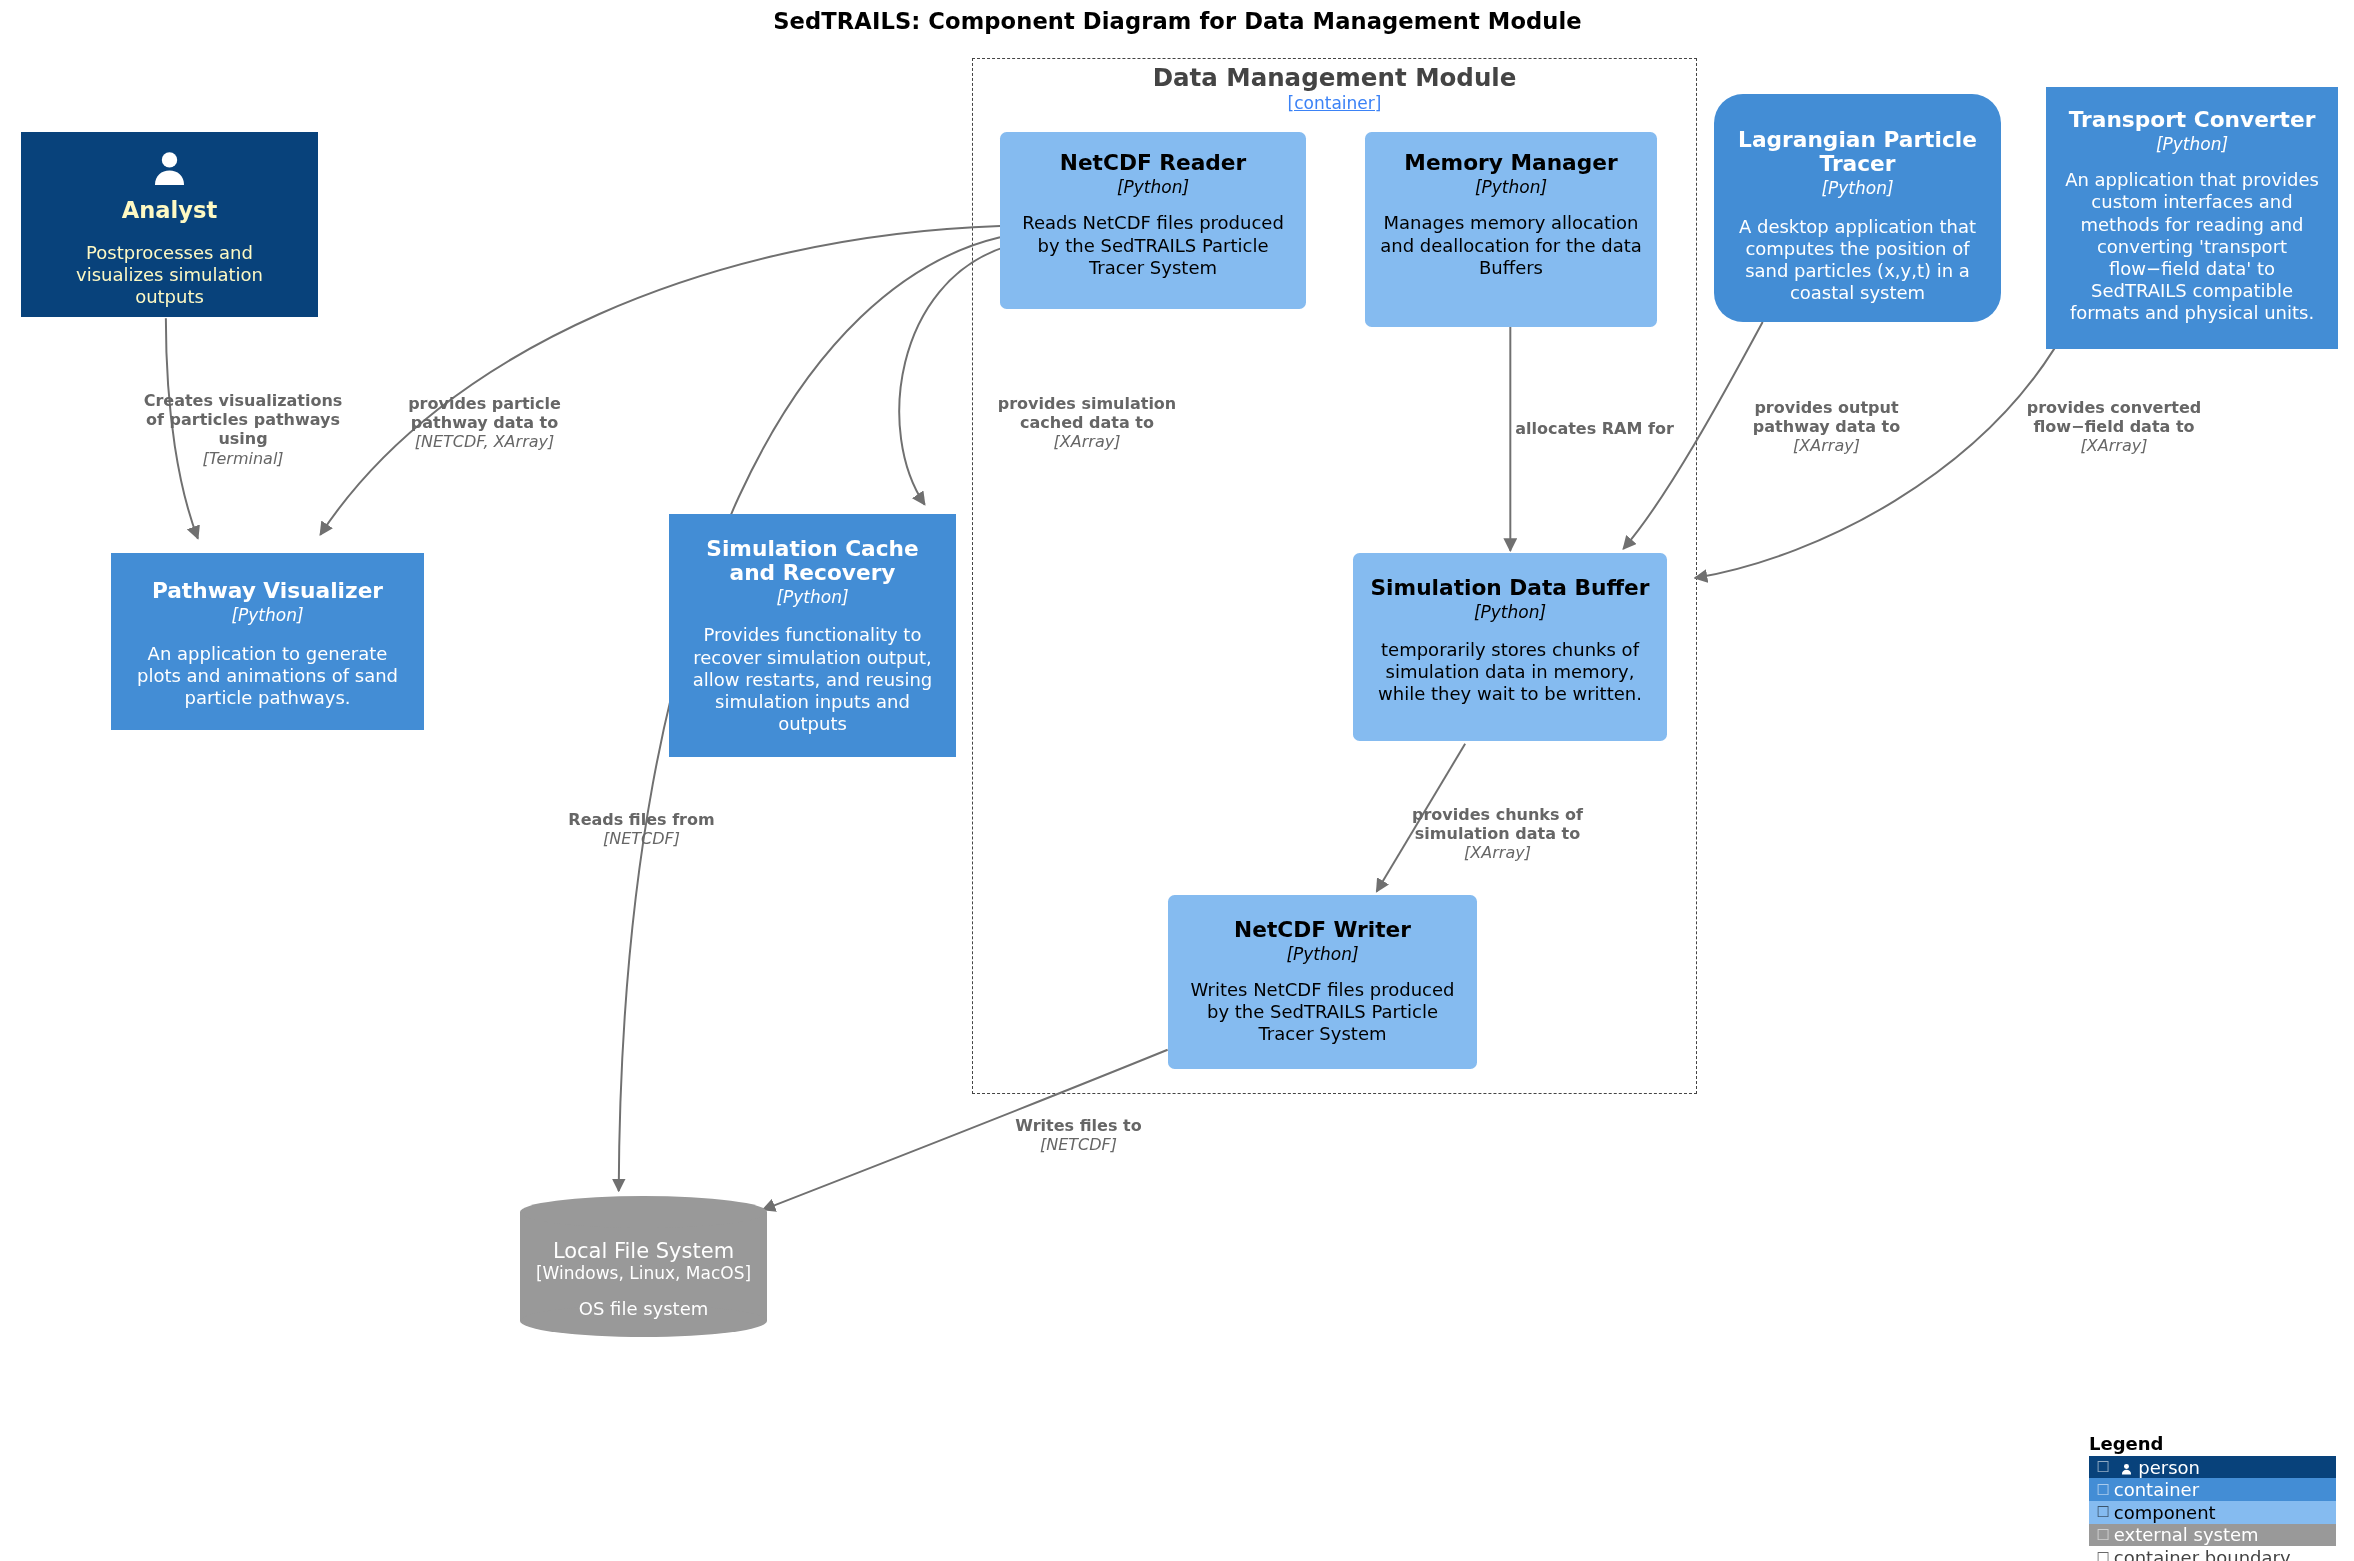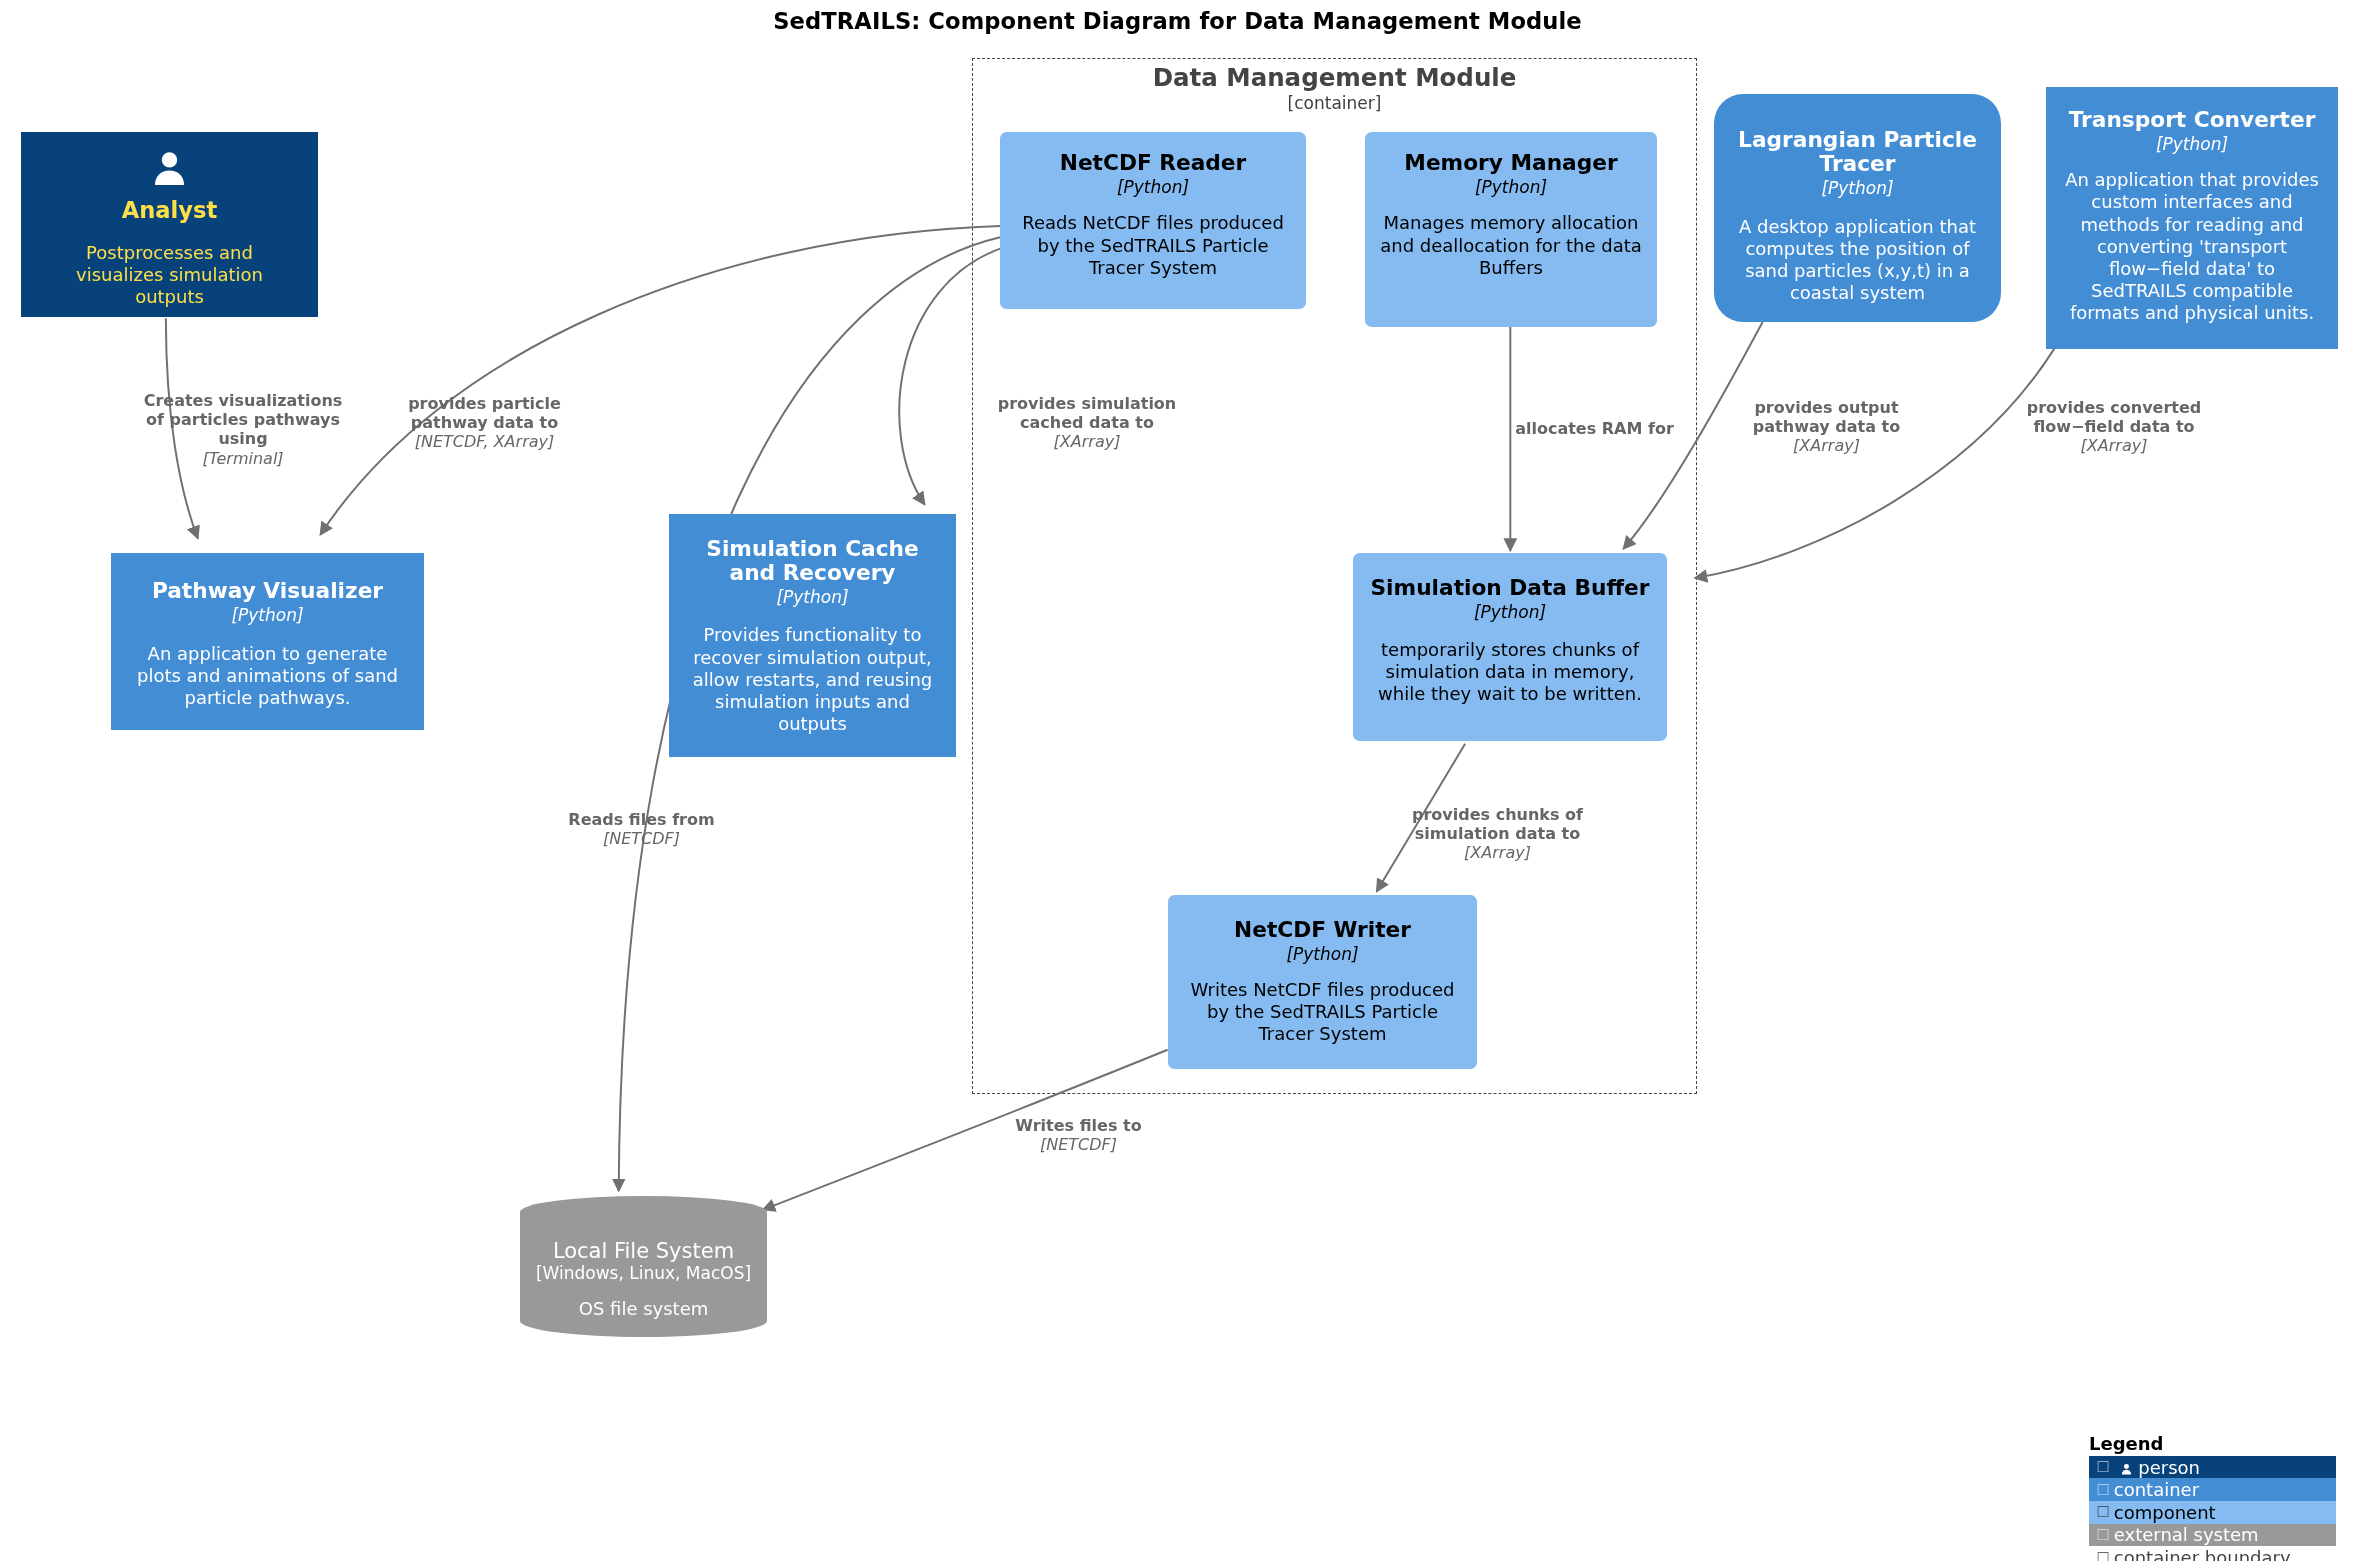"[container]" .boundary-label .bl-tech { color: #404040 -> #3b82f6; text-decoration: none -> underline }
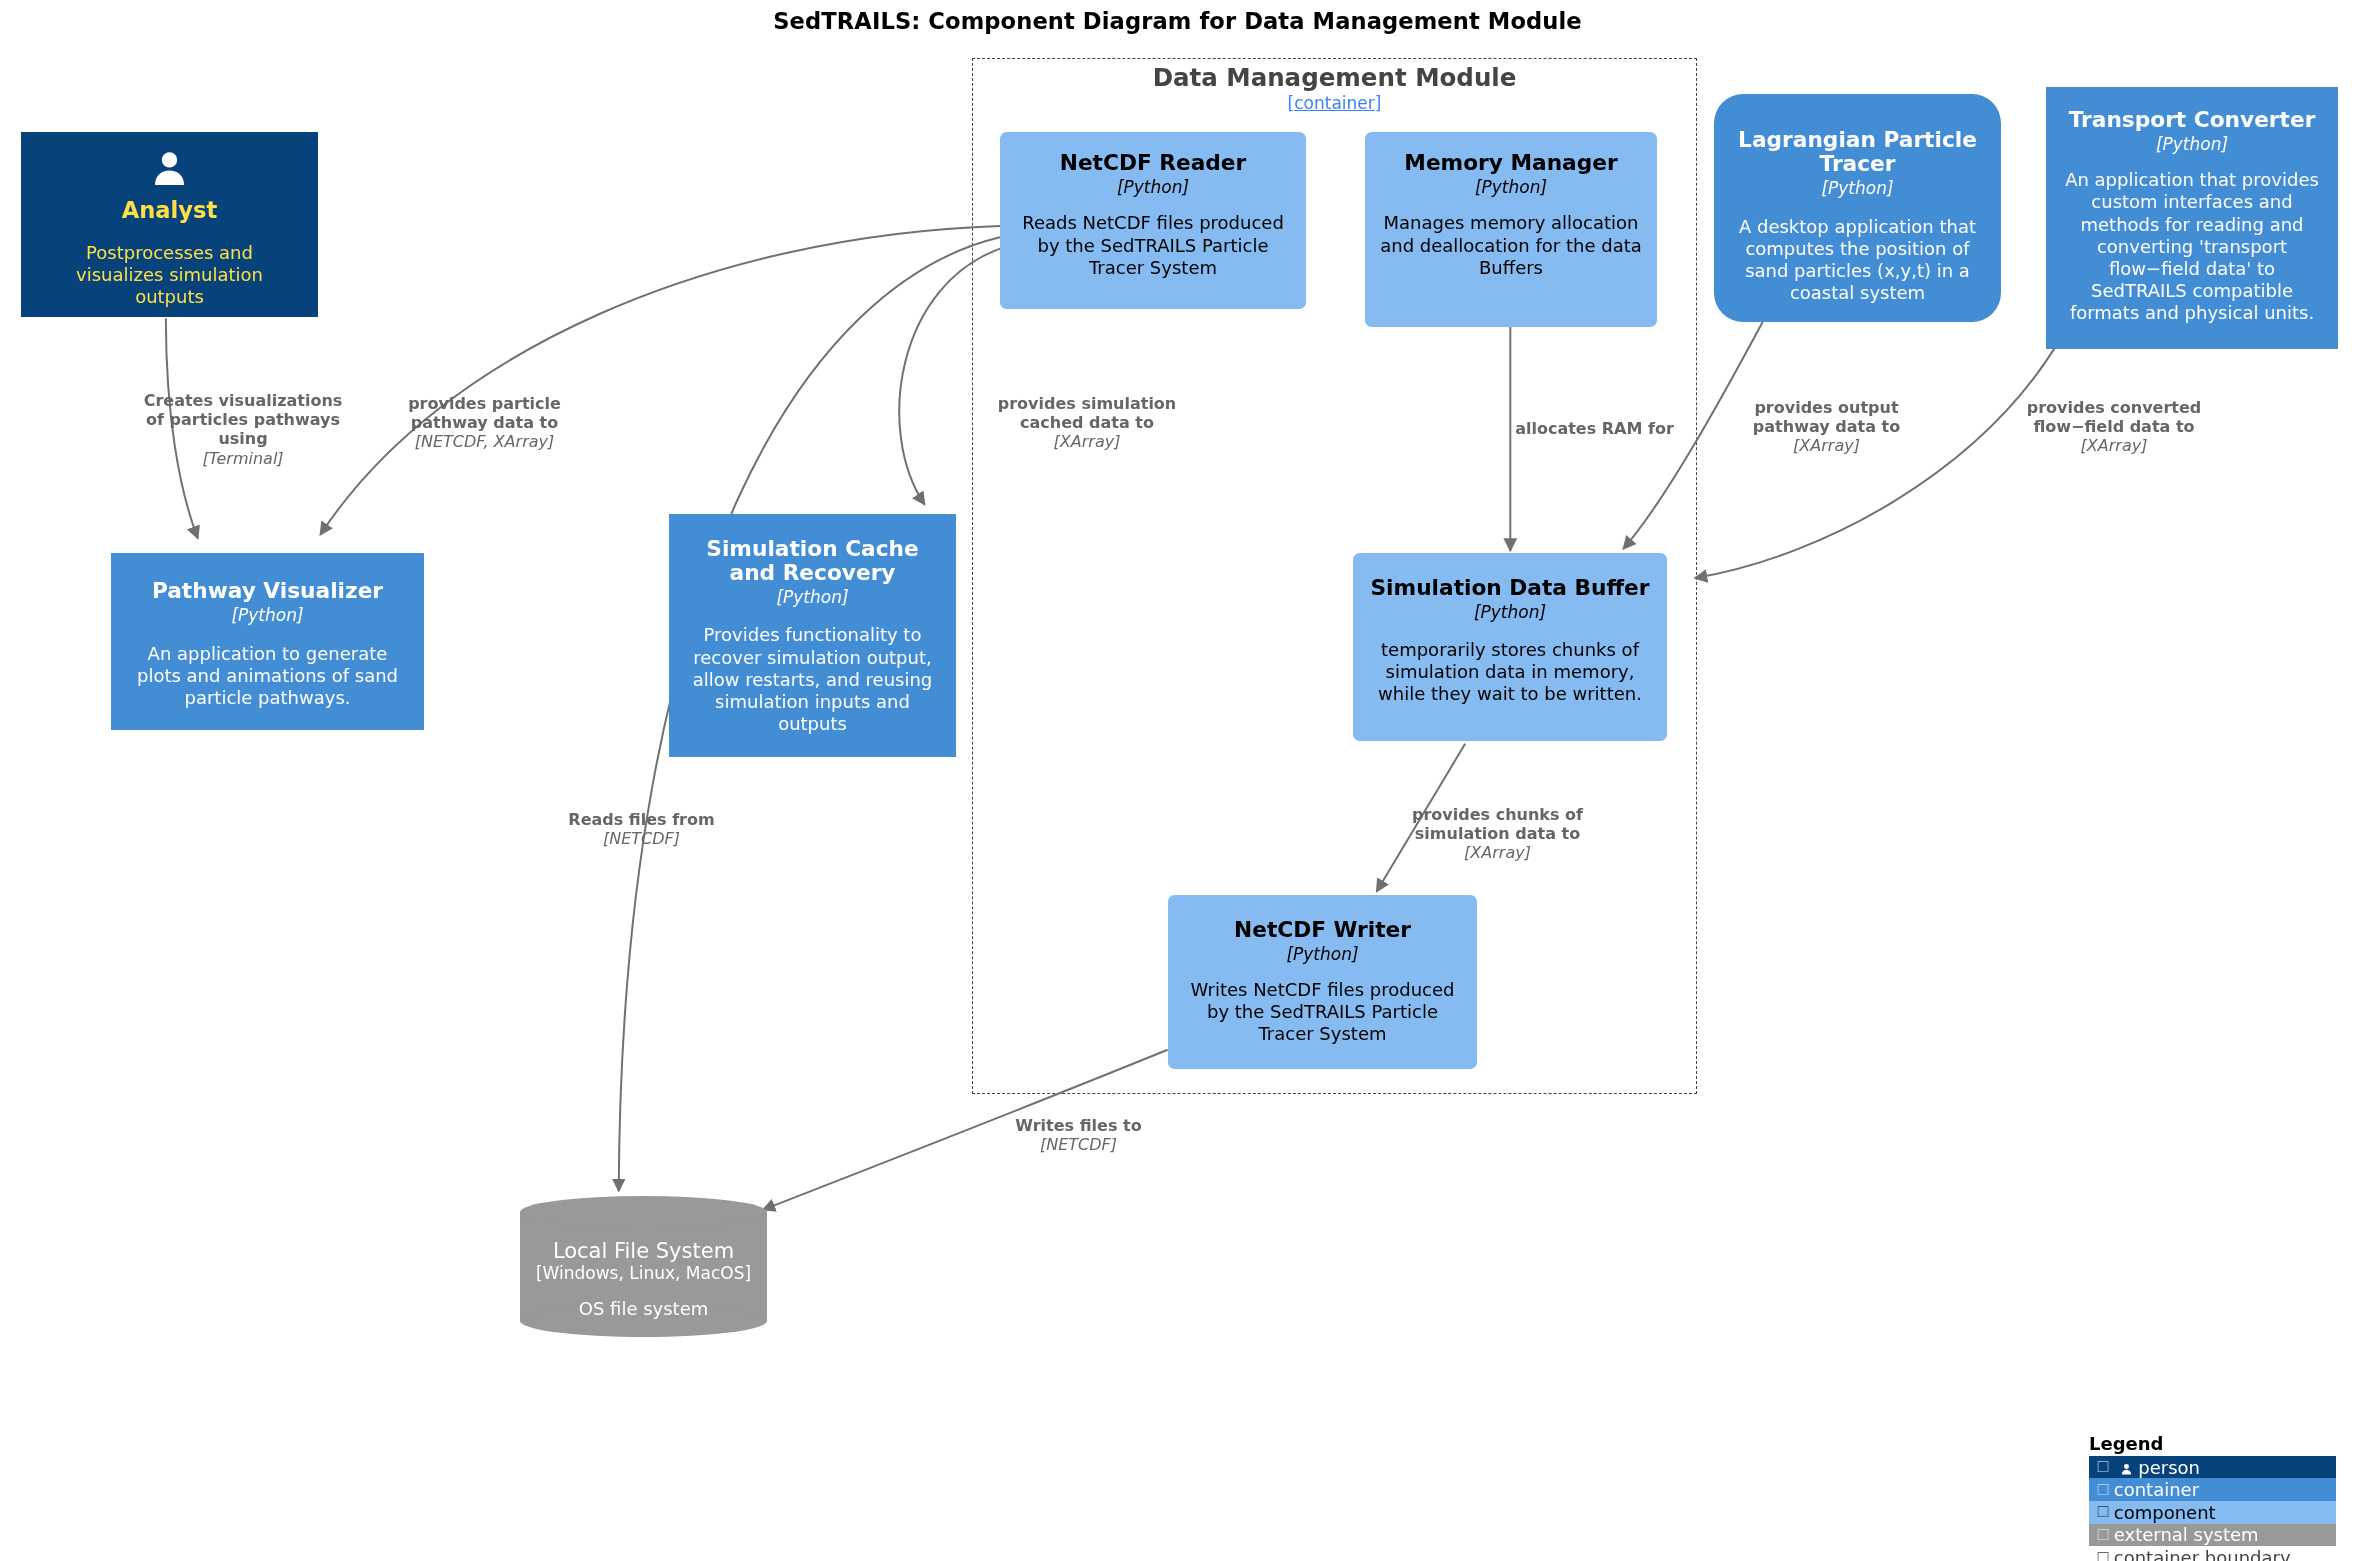"Analyst" .type-person { color: #fde047 -> #fef9c3 }
